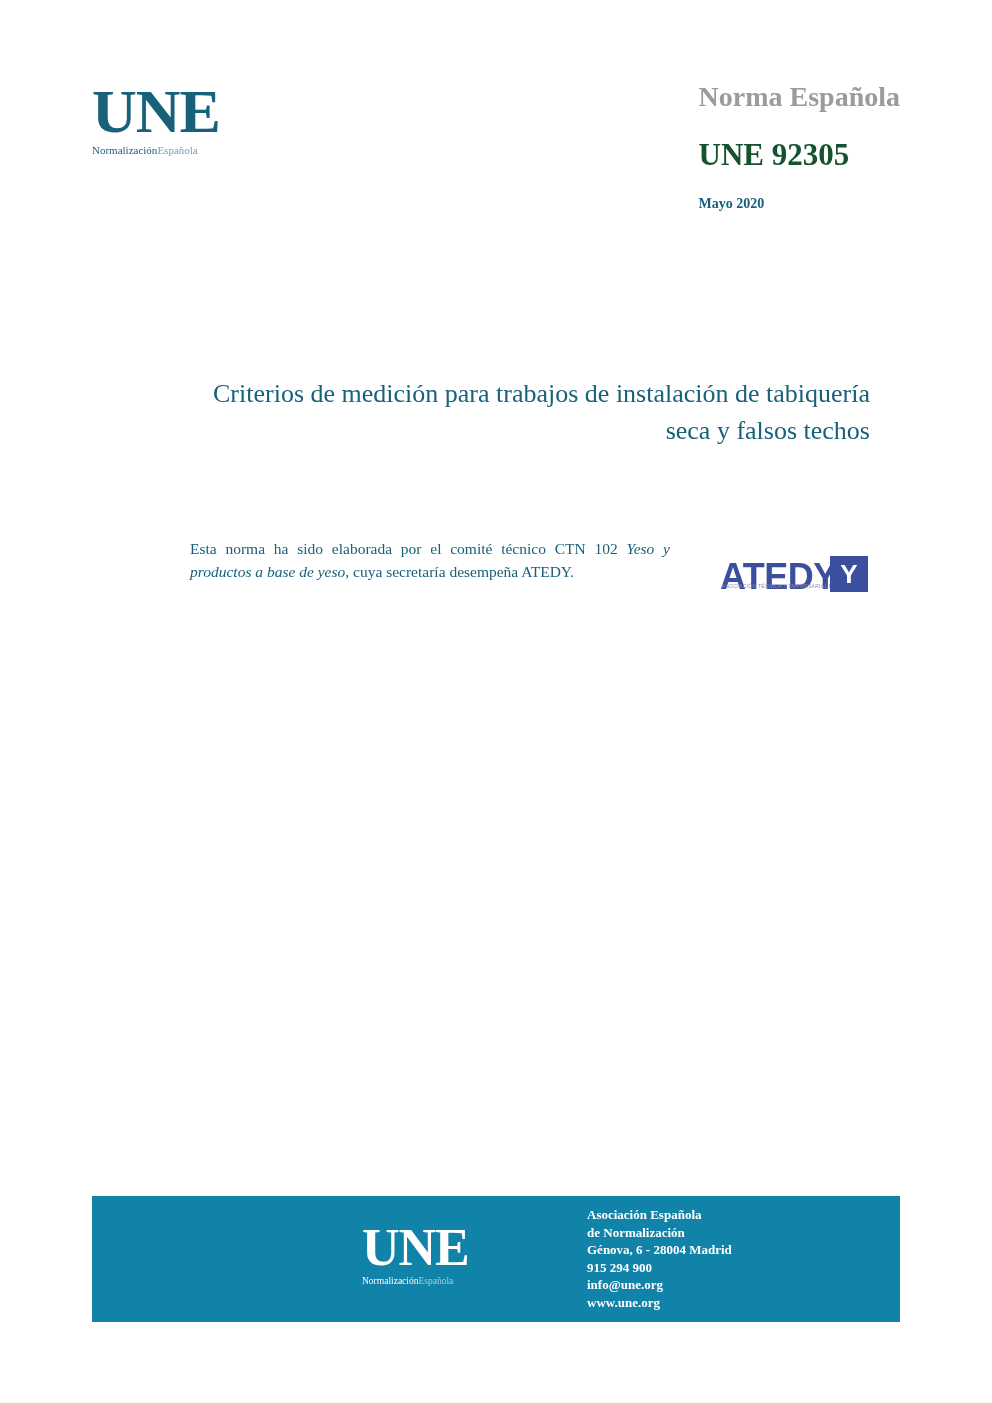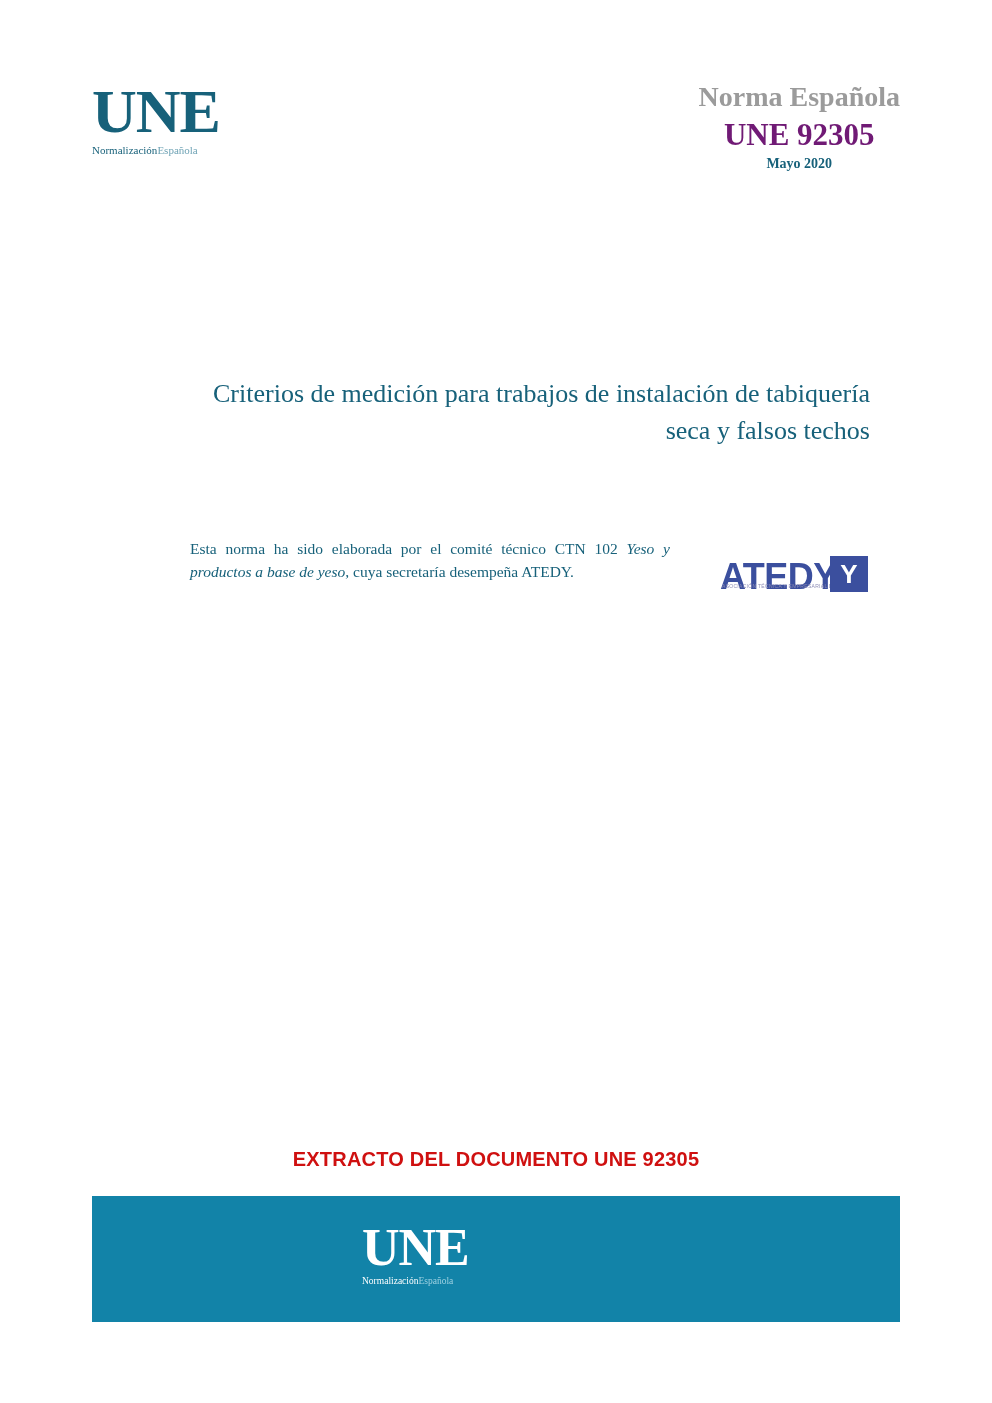"Norma Española" .header-right { text-align: center -> left }
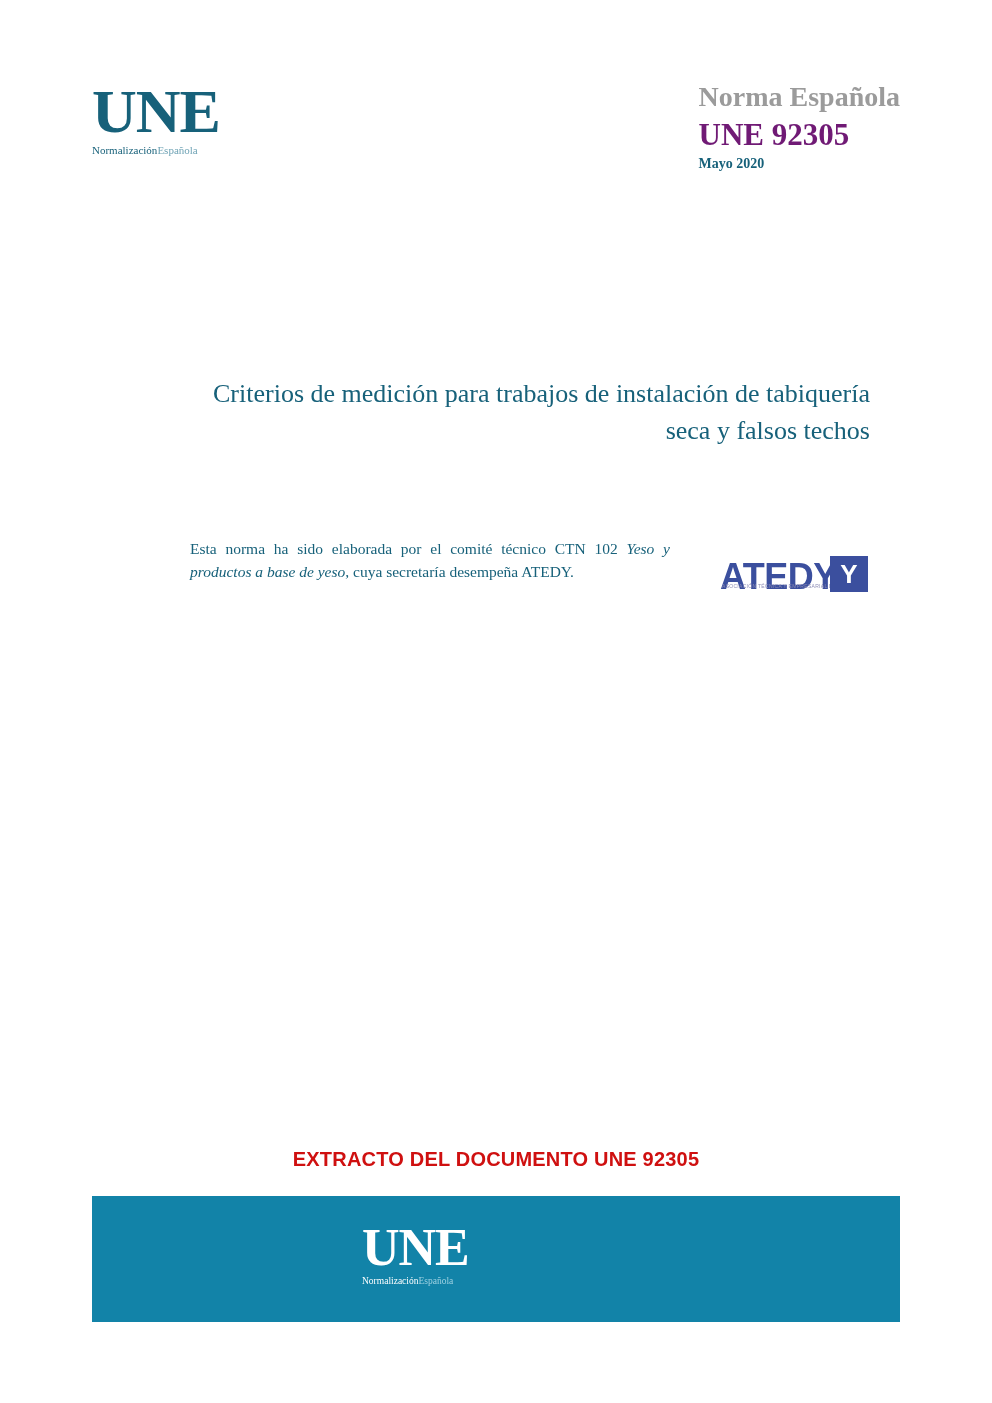"UNE 92305" .norma-num { color: #701a75 -> #14532d; margin-top: none -> 20px }
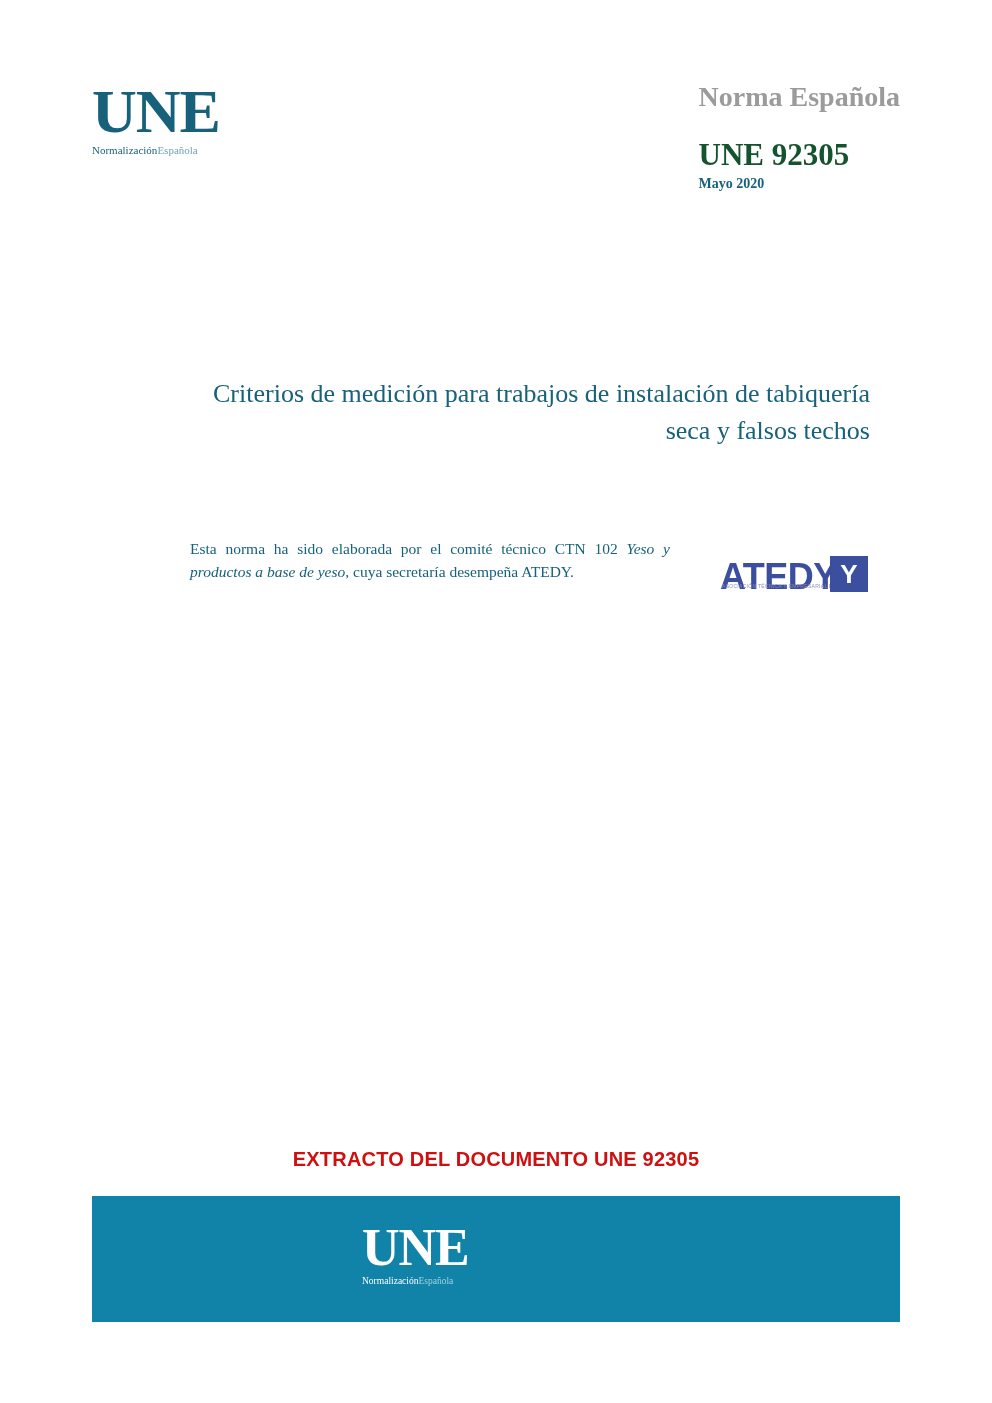"Mayo 2020" .norma-date { margin-top: 0 -> 20px }
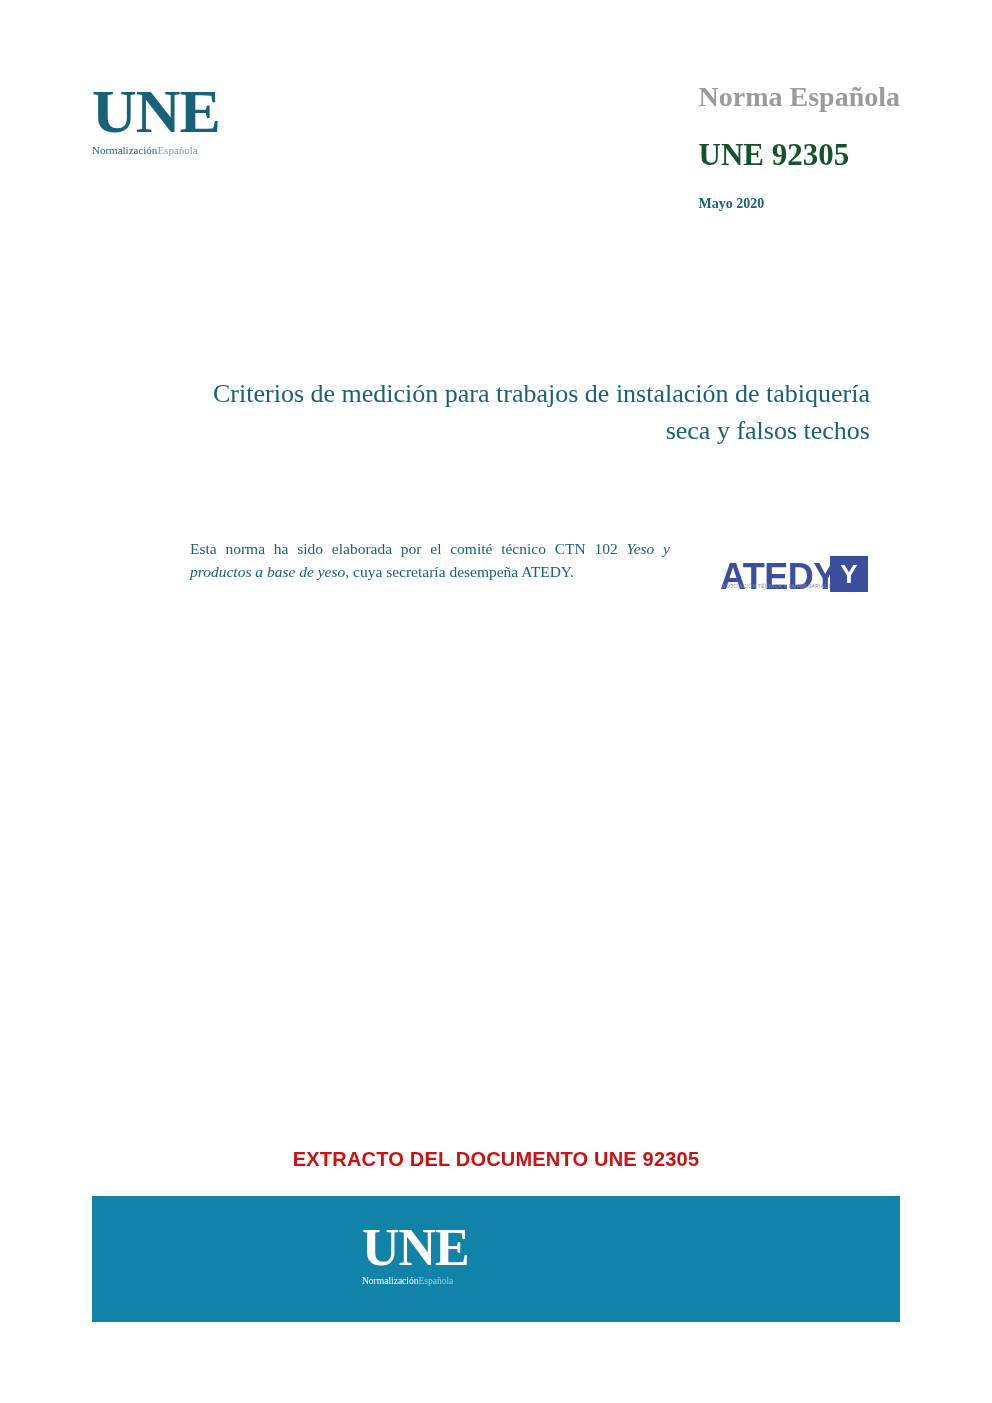"EXTRACTO DEL DOCUMENTO UNE 92305" div.extract-line { html: <div>EXTRACTO DEL DOCUMENTO UNE 92305</div> -> none }
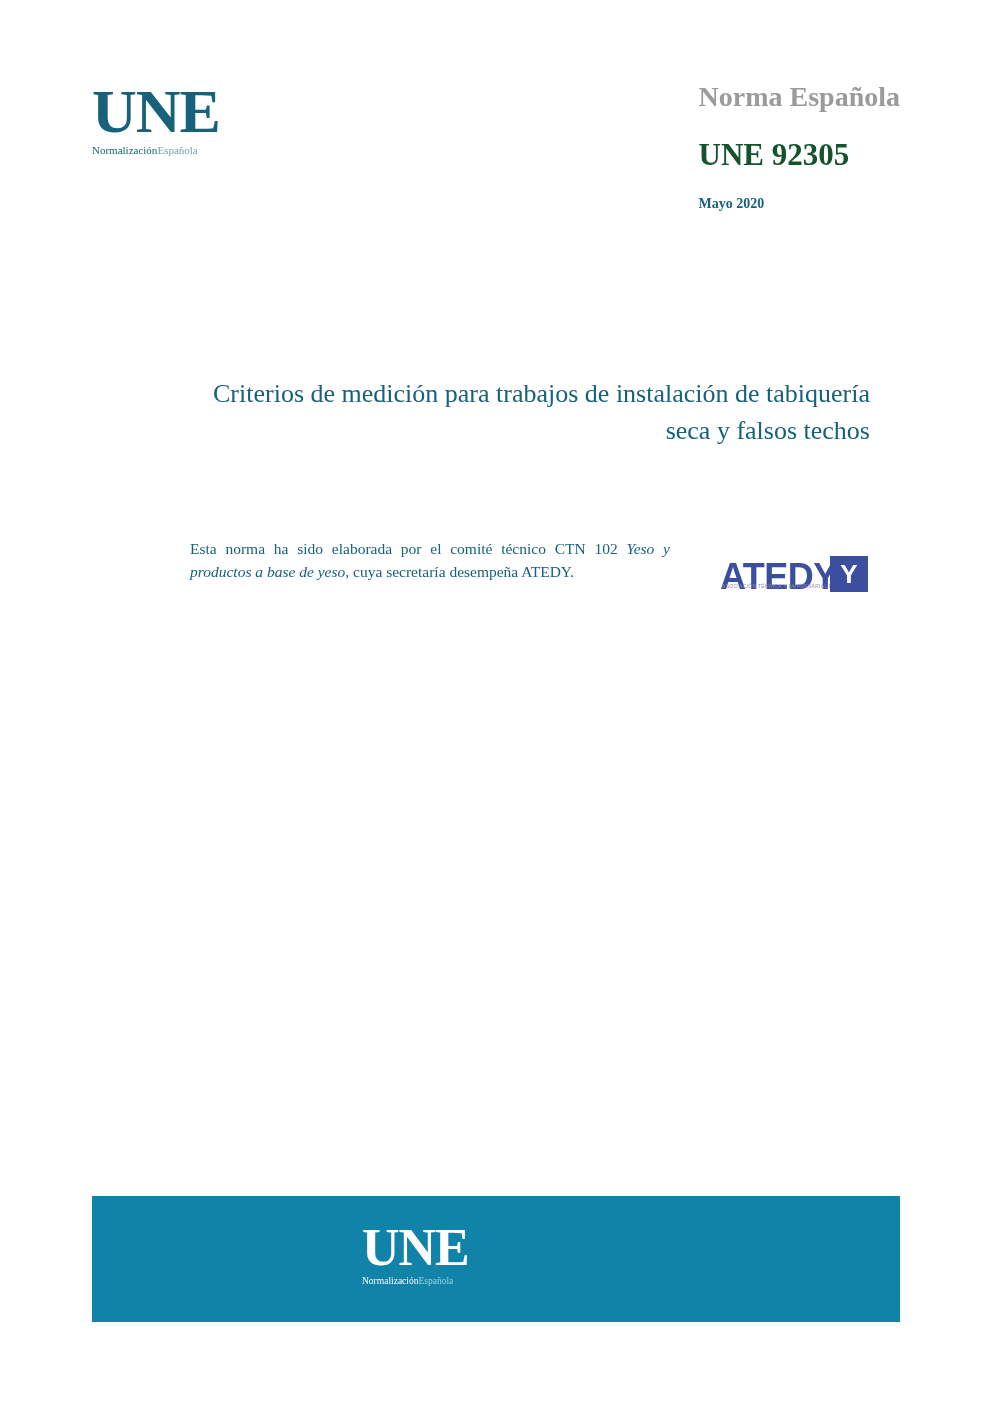"Asociación Española" div.footer-address { html: none -> <div> <div>Asociación Española</div> <div>de Normalización</div> <div>Génova, 6 - 28004 Madrid</div> <div>915 294 900</div> <div>info@une.org</div> <div>www.une.org</div> </div> }
